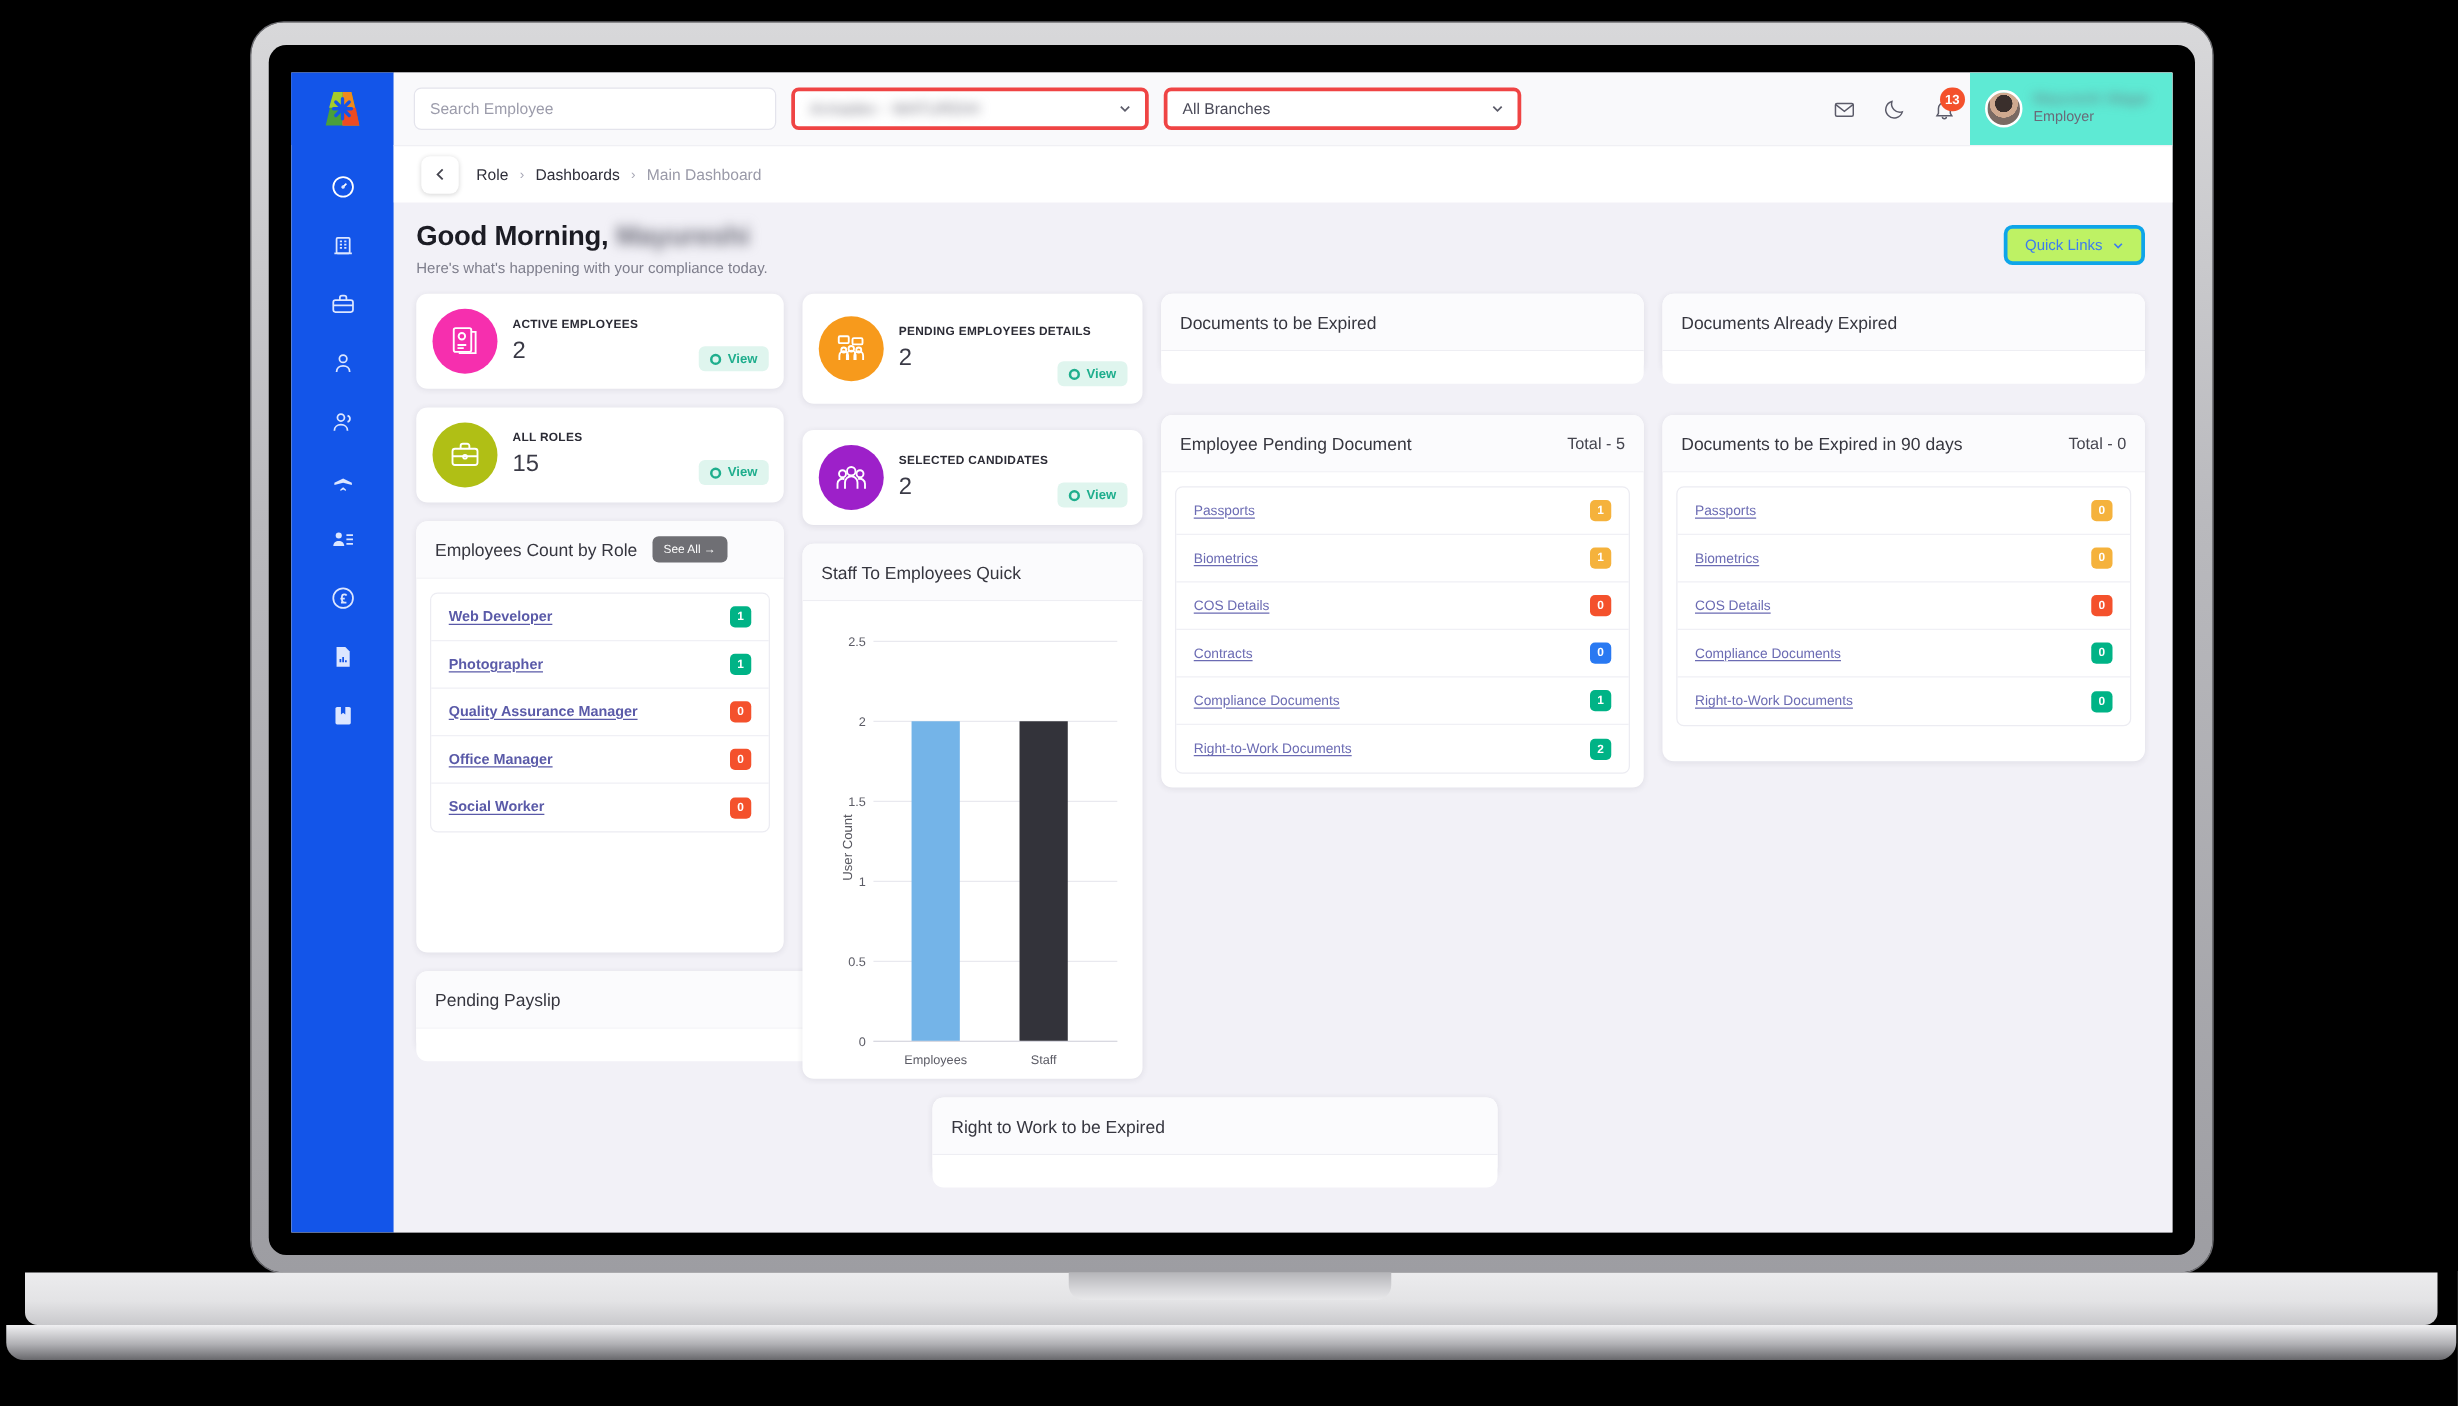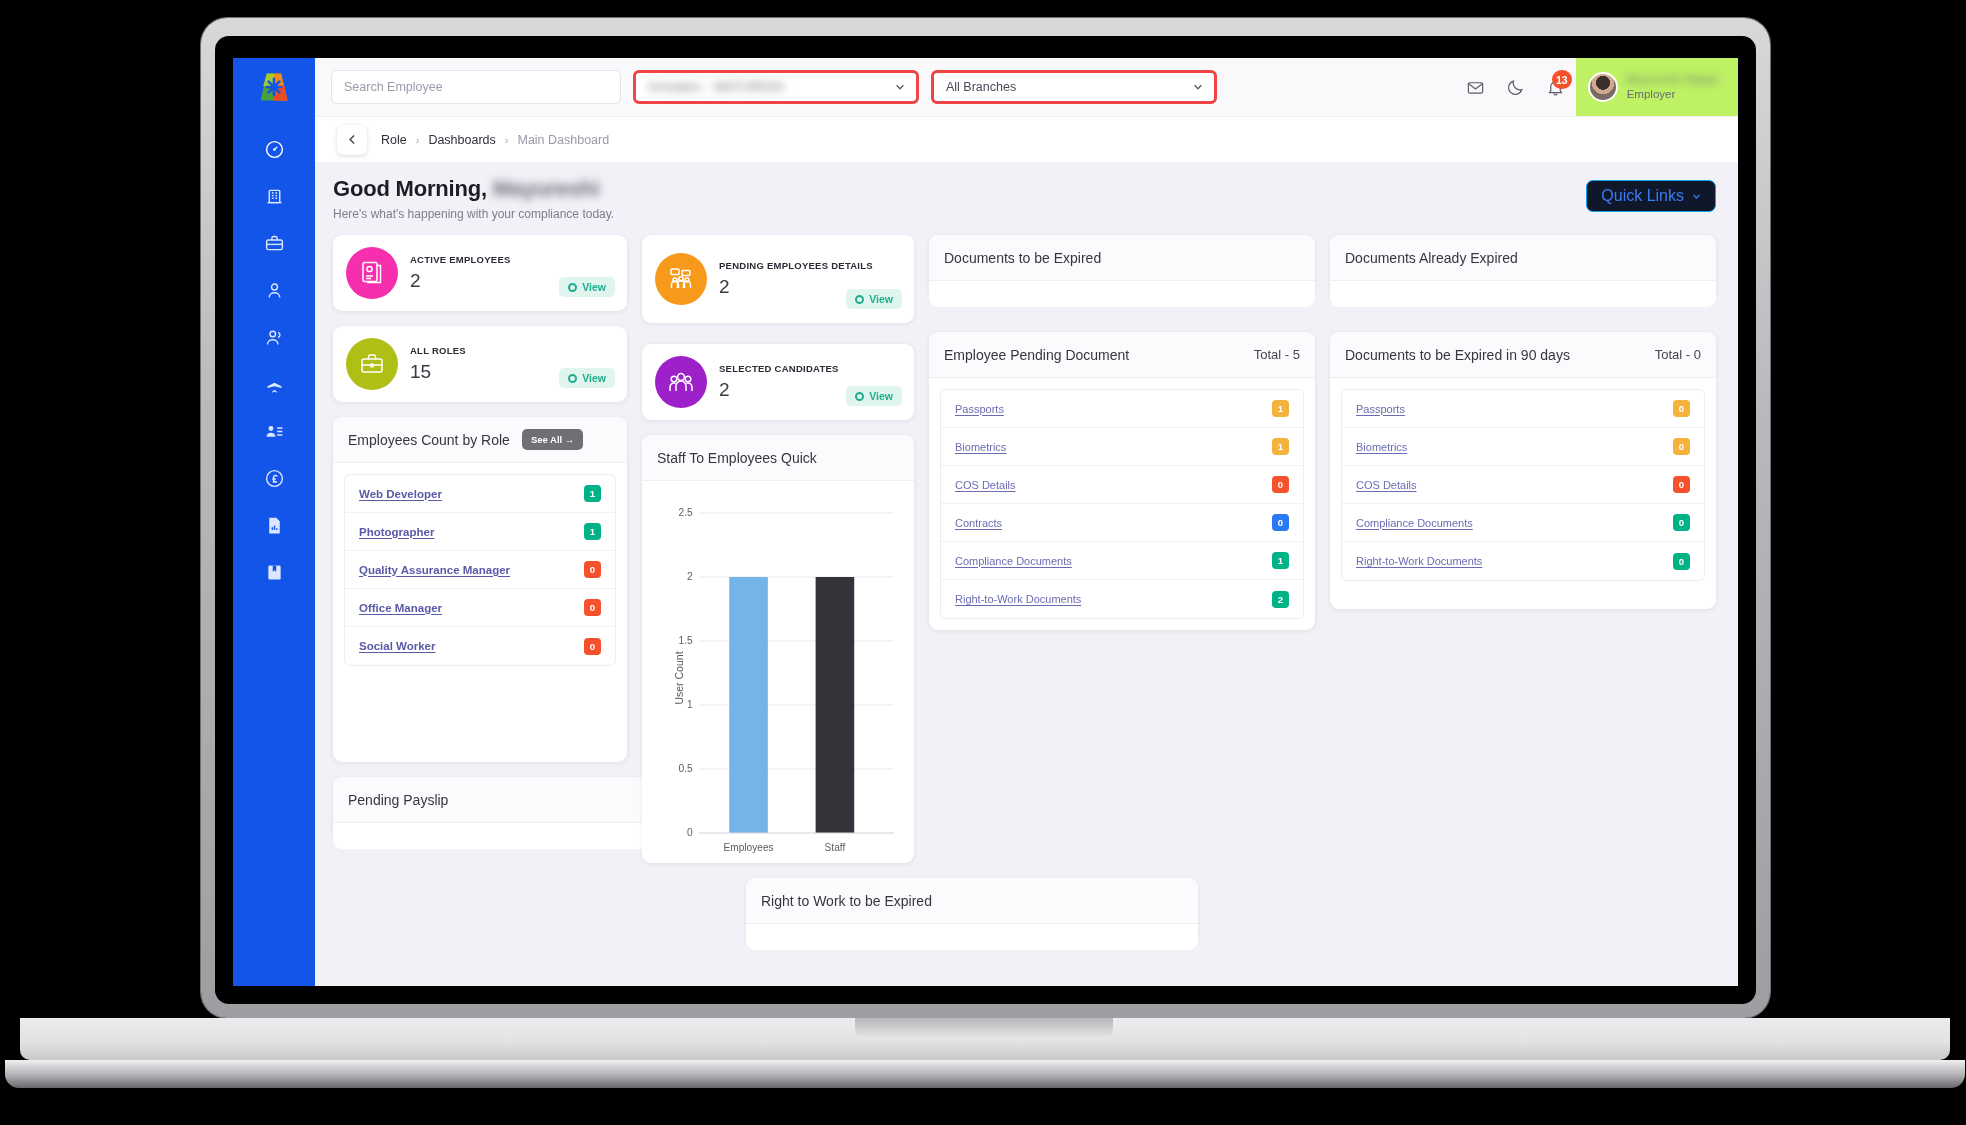"Employer" .profile { background: #bef264 -> #5eead4 }
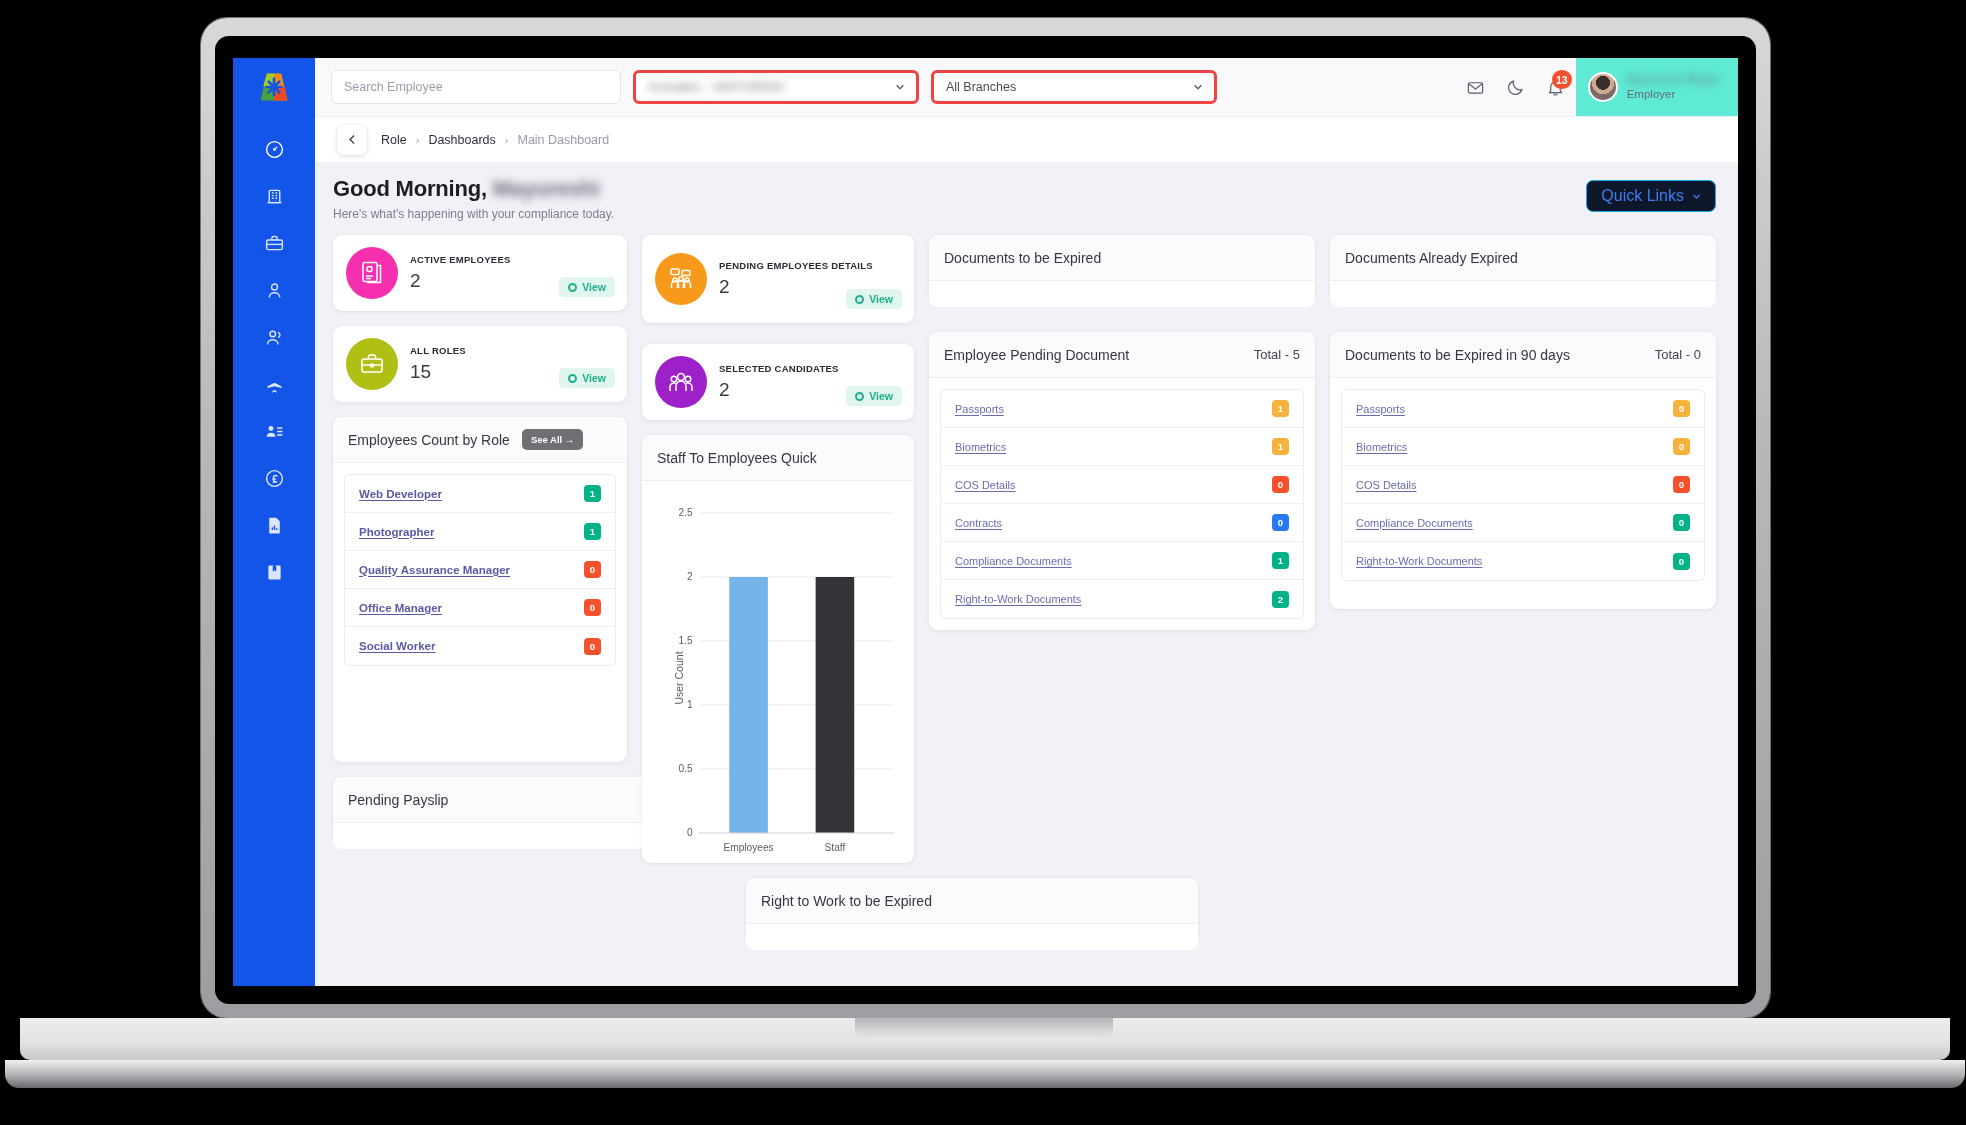"Quick Links" .quicklinks { background: #0f172a -> #bef264; border: 1px solid #0ea5e9 -> 3px solid #0ea5e9; font-size: 16px -> 12px }
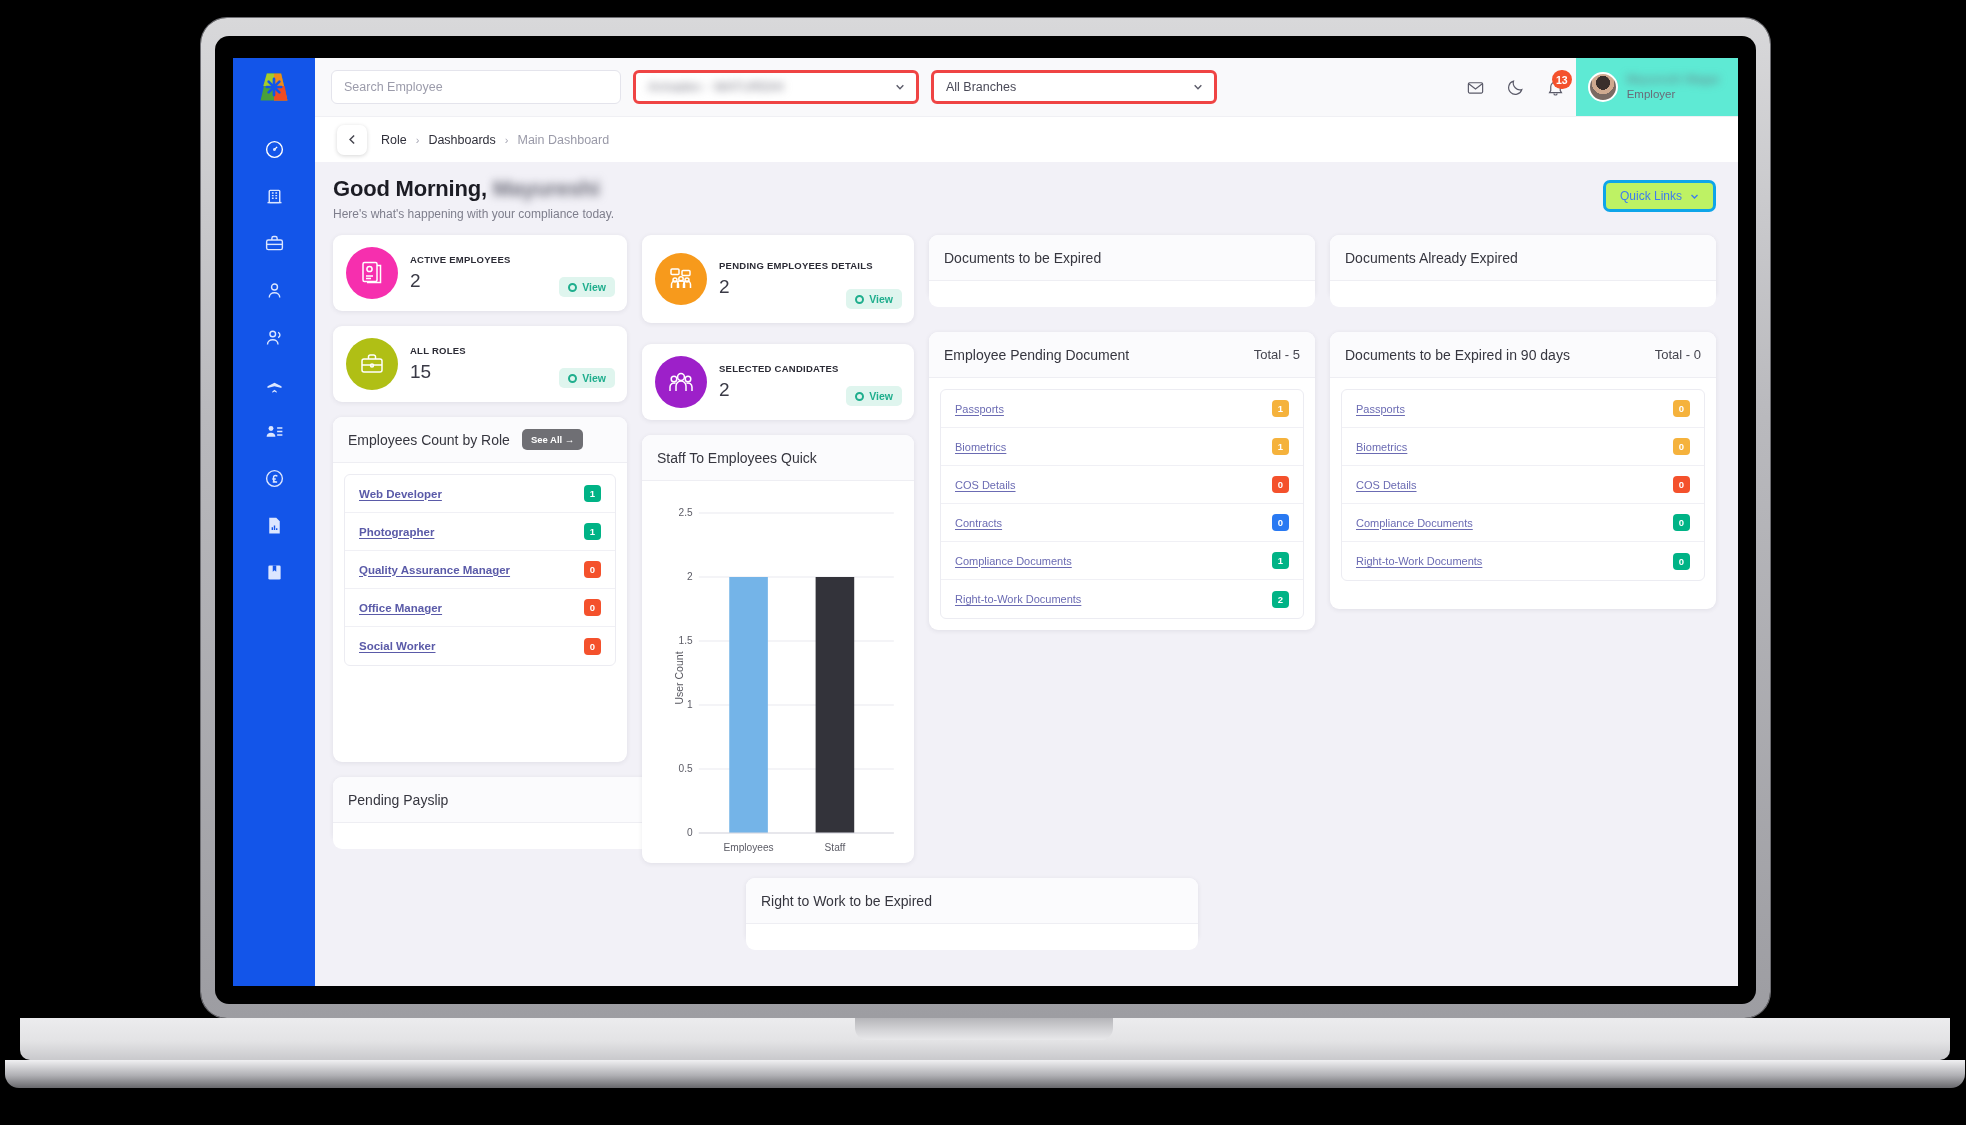"See All →" .seeall { font-weight: bold -> normal }
